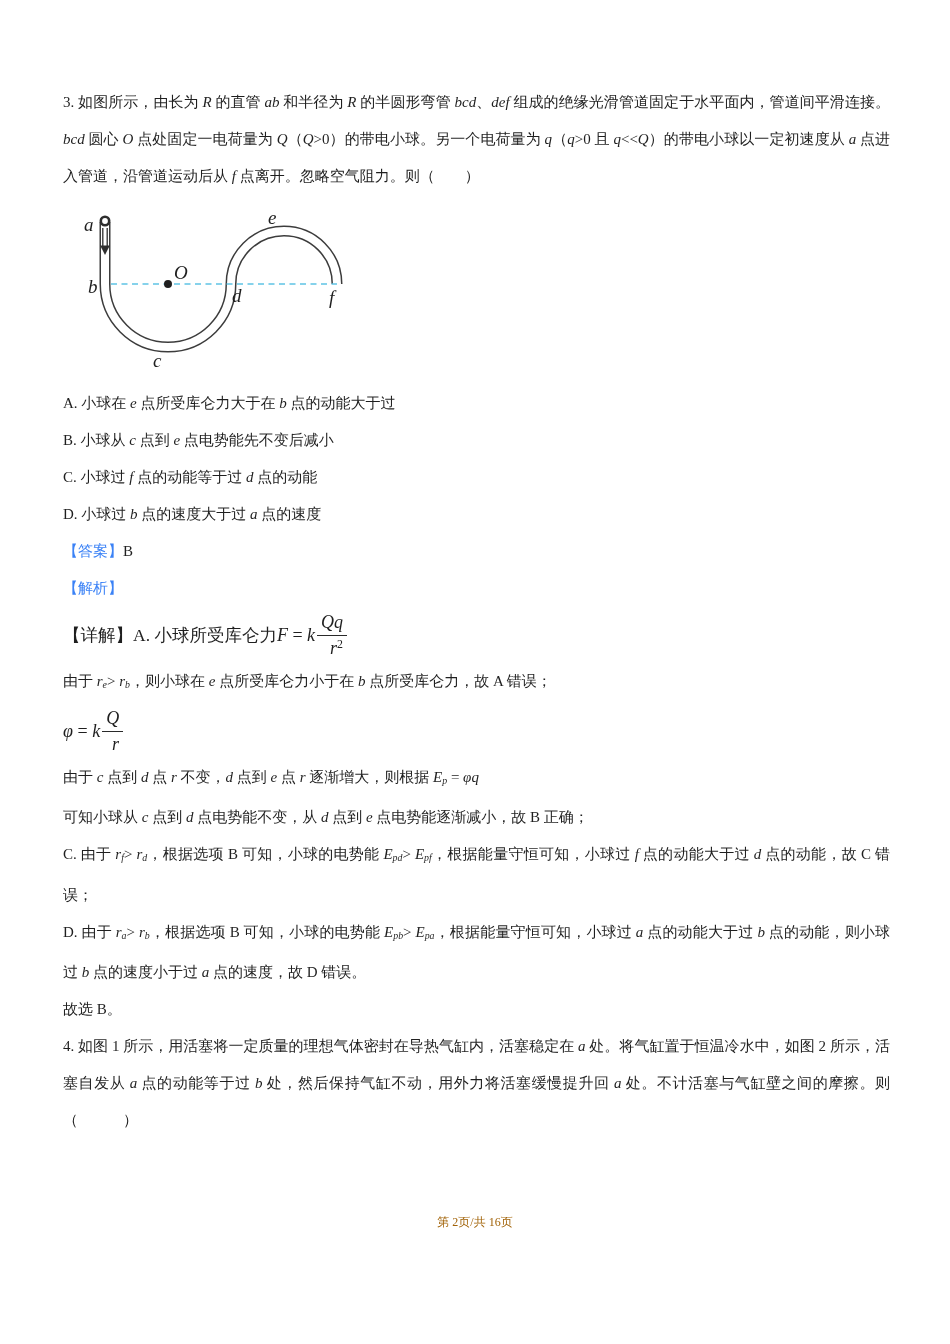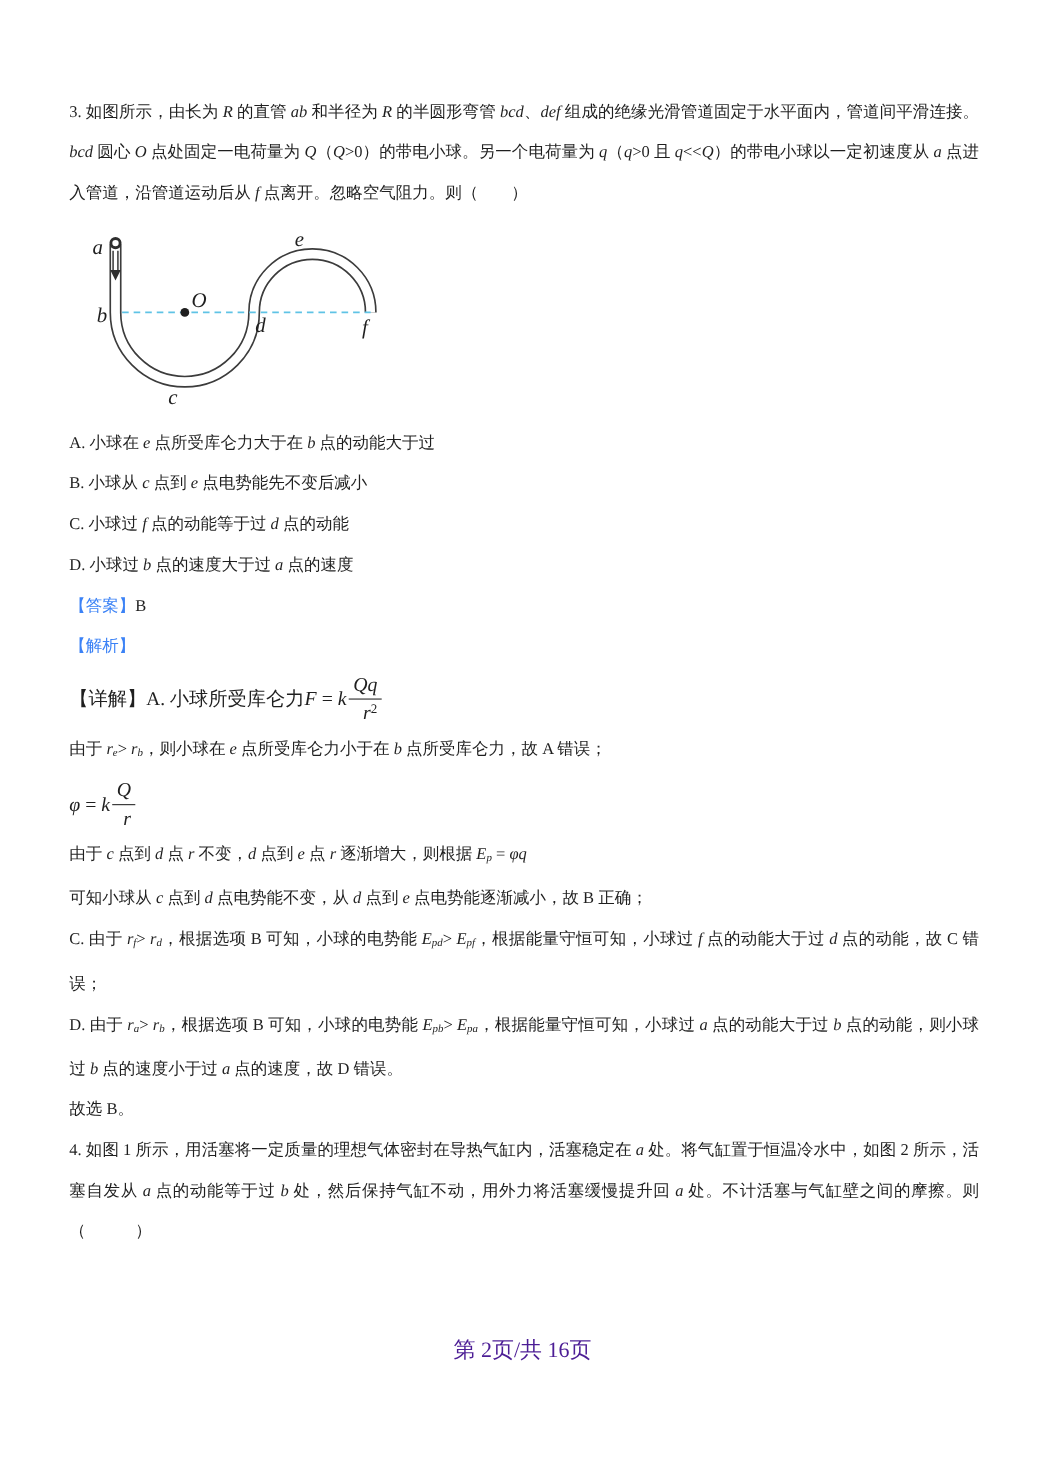"第 2页/共 16页" .footer { color: #4c1d95 -> #a16207; font-size: 20px -> 12px }
